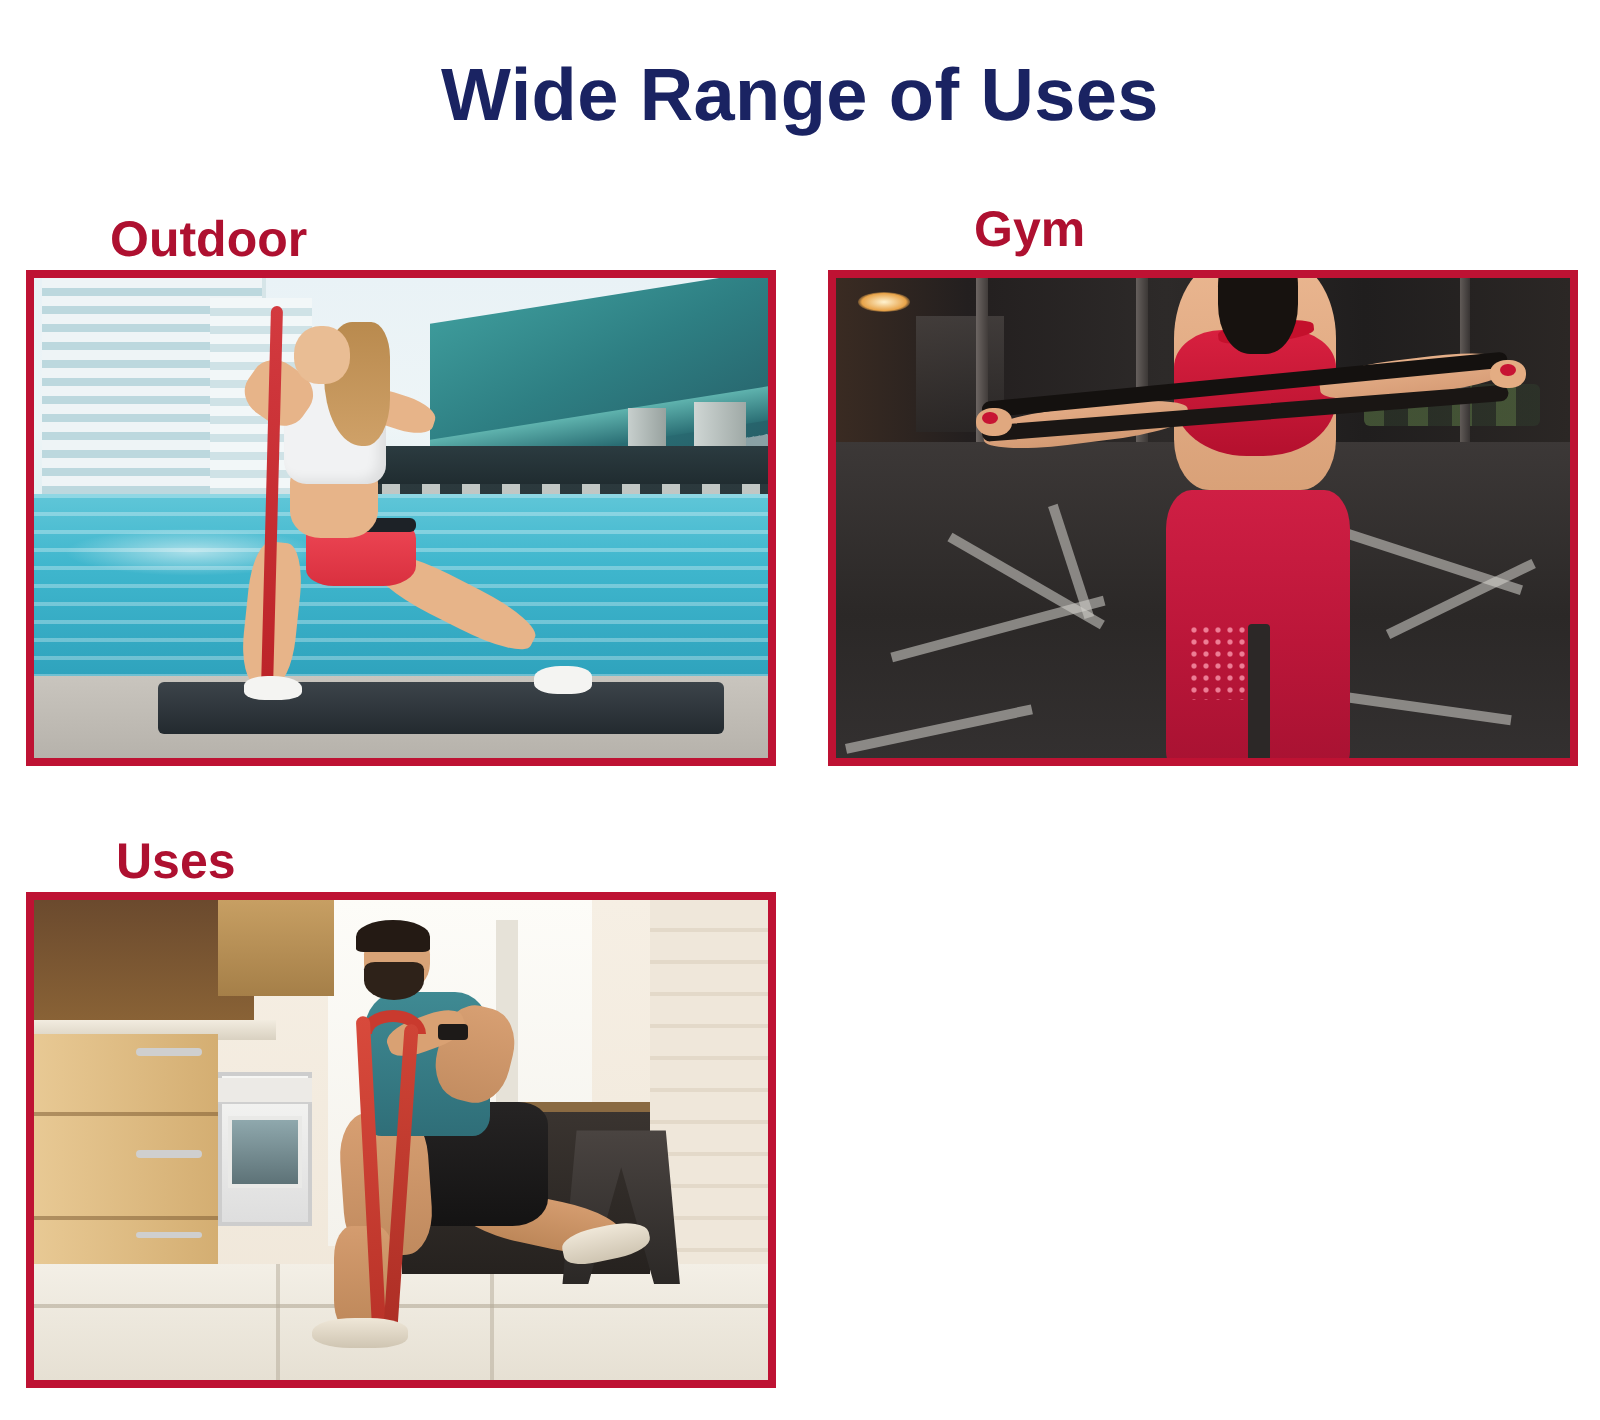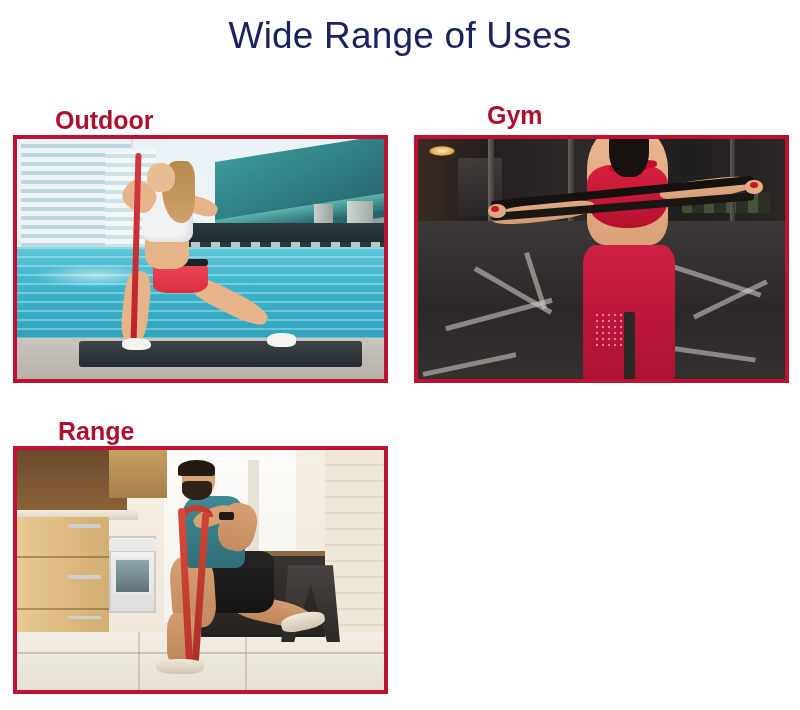"Wide Range of Uses" .page-title { font-weight: normal -> bold; top: 16px -> 28px }
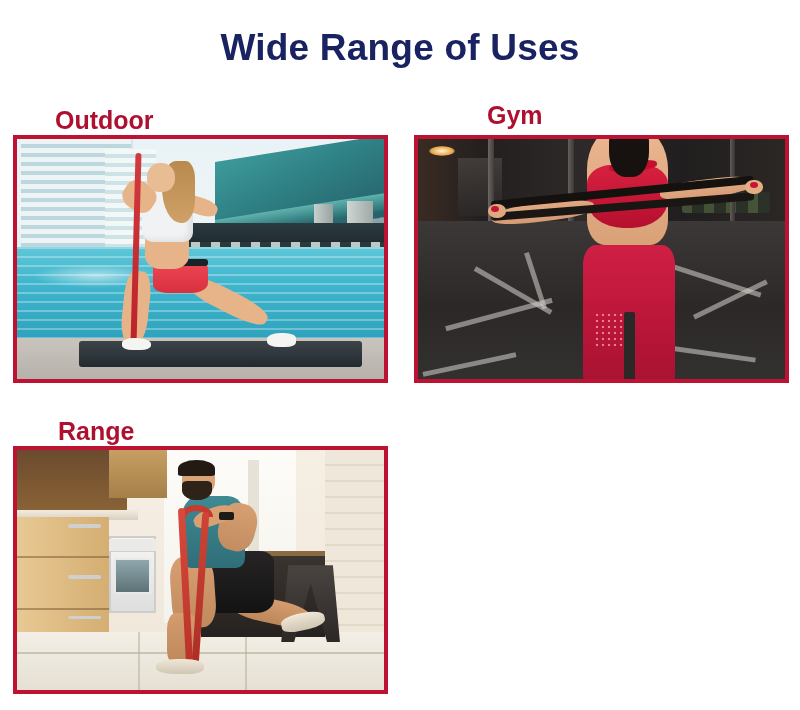"Range" div.panel-label { text: Range -> Uses }
